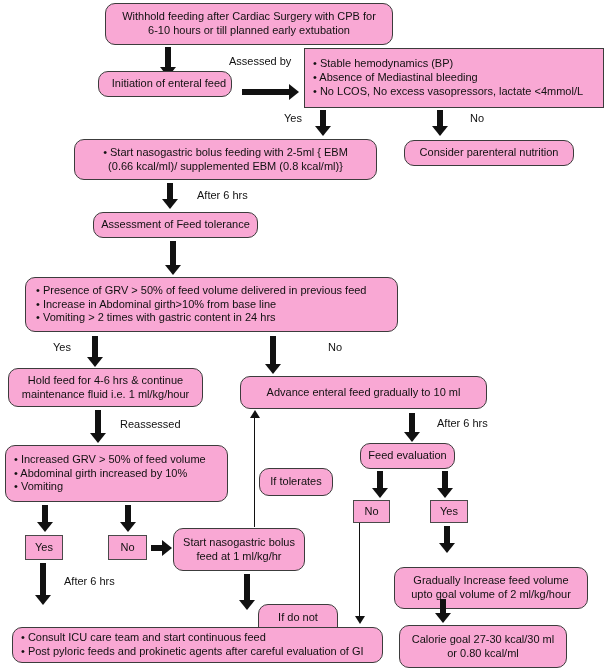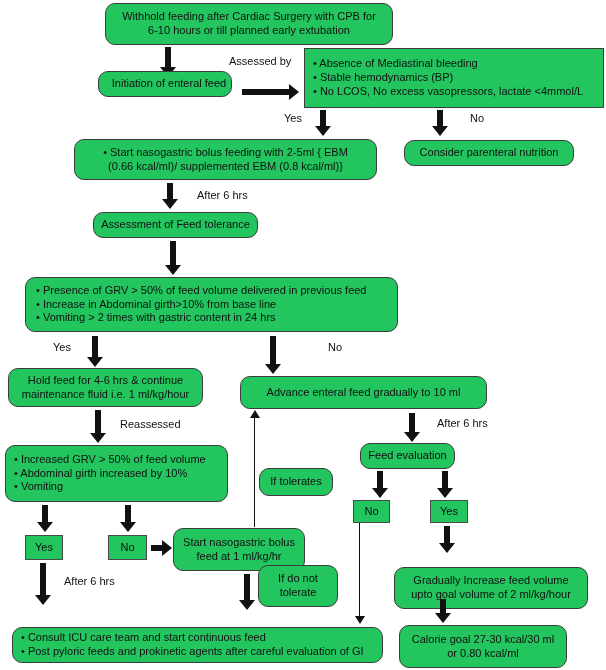"Withhold feeding after Cardiac Surgery" .box { background: #22c55e -> #f9a8d4 }
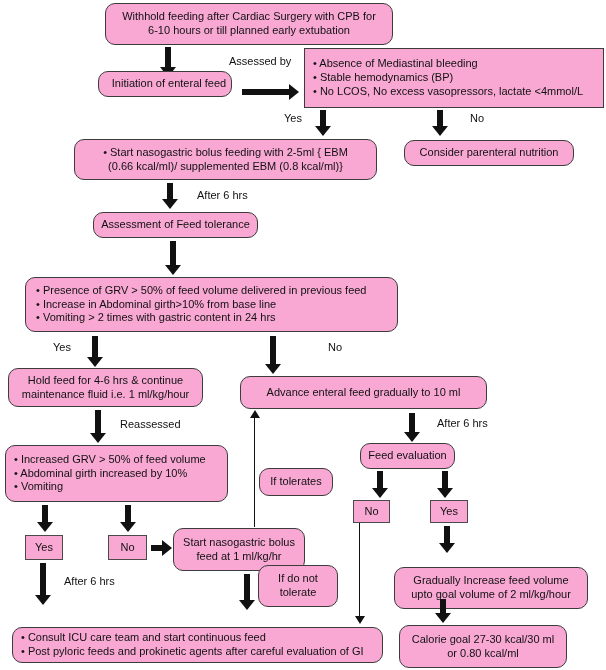"• Absence of Mediastinal bleeding" div { order: before "• Stable hemodynamics (BP)" -> after "• Stable hemodynamics (BP)" }
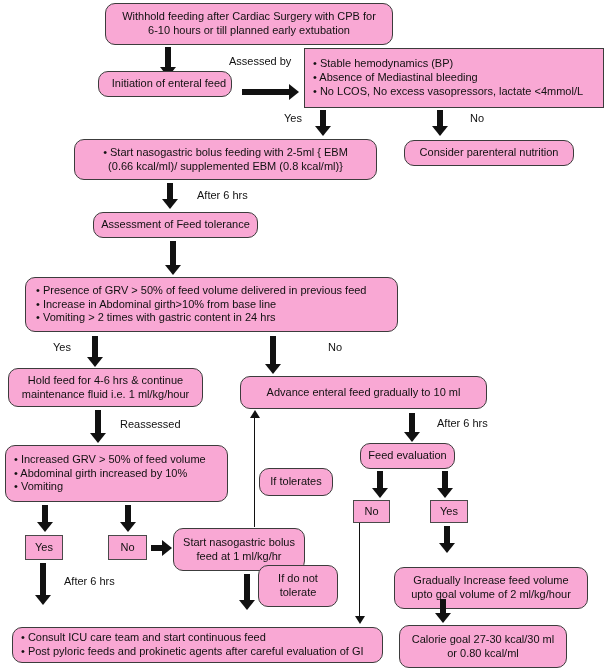"If do not" div.box { top: 565px -> 604px }
